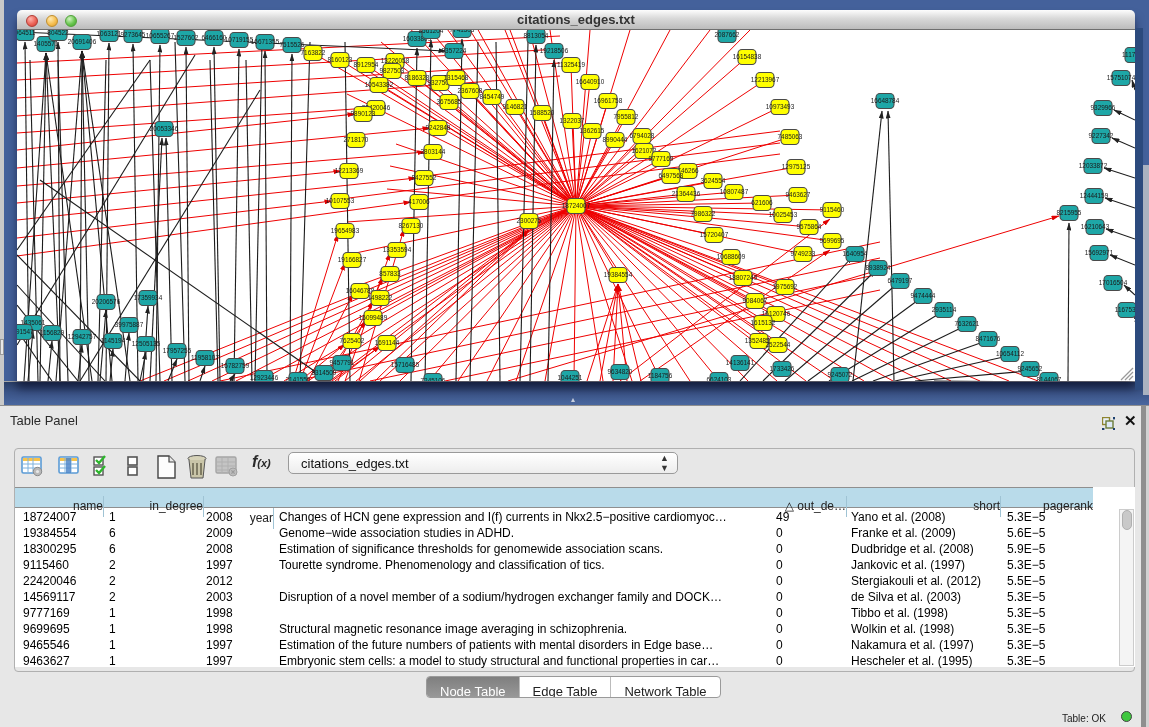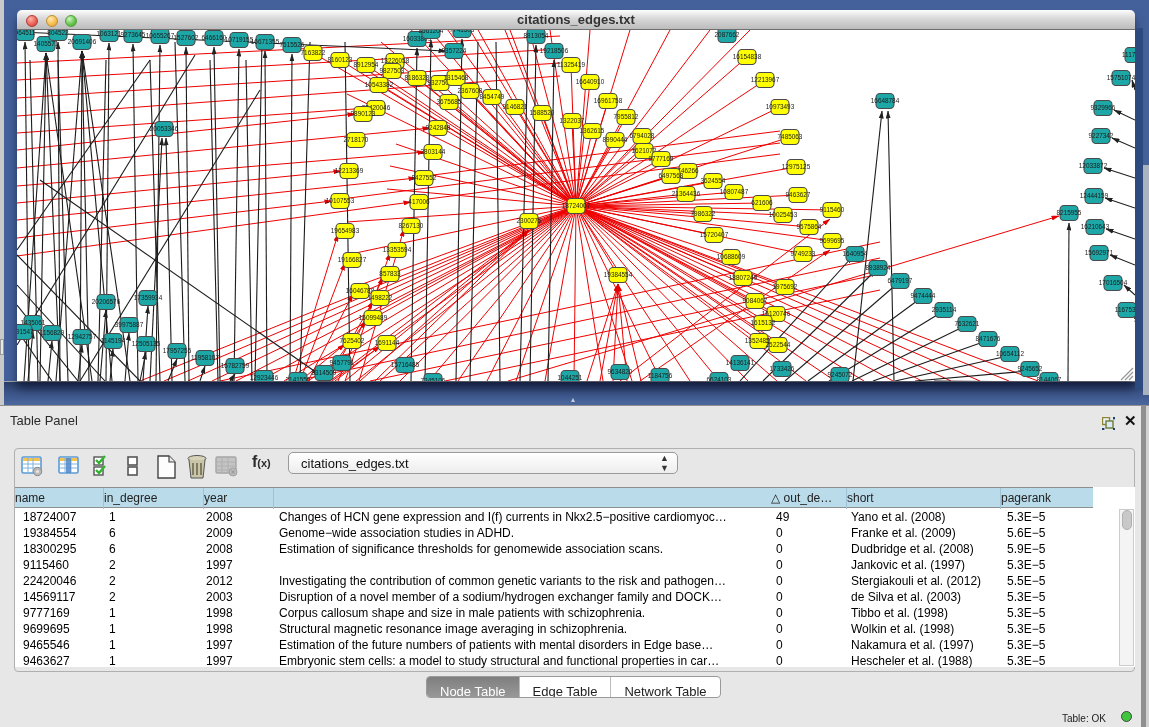"f(x)" div.ticon { font-style: none -> italic }
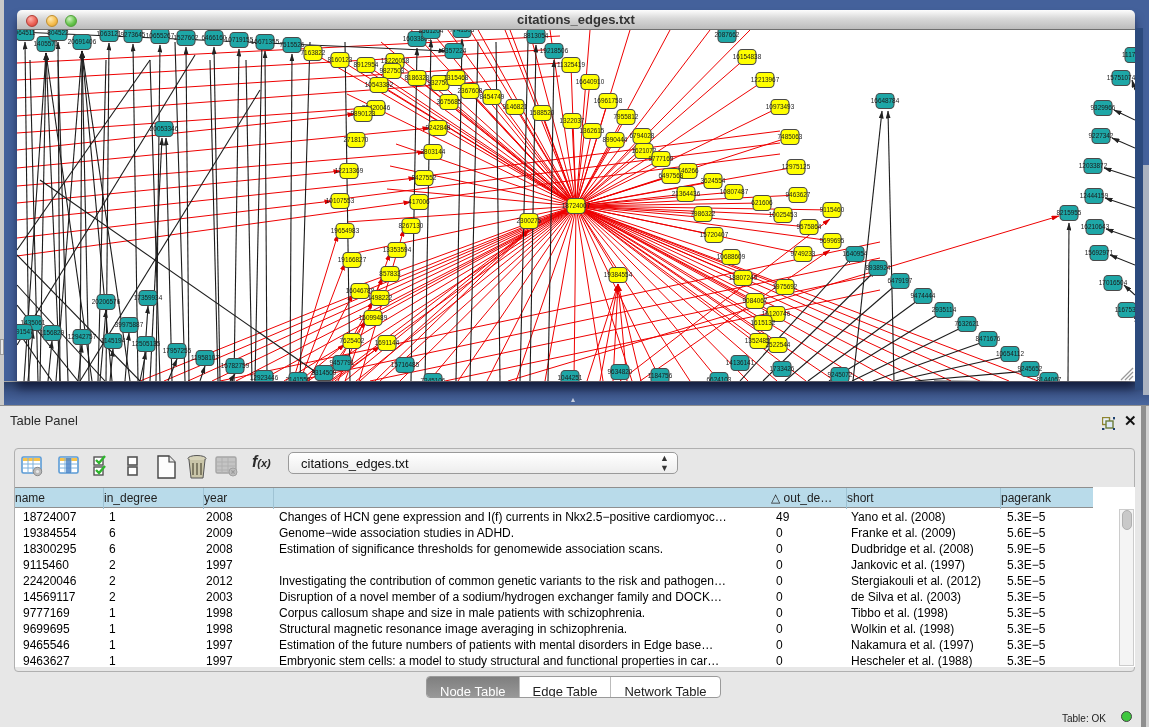"name" #thead div { text-align: left -> right; top: 0 -> 8px }
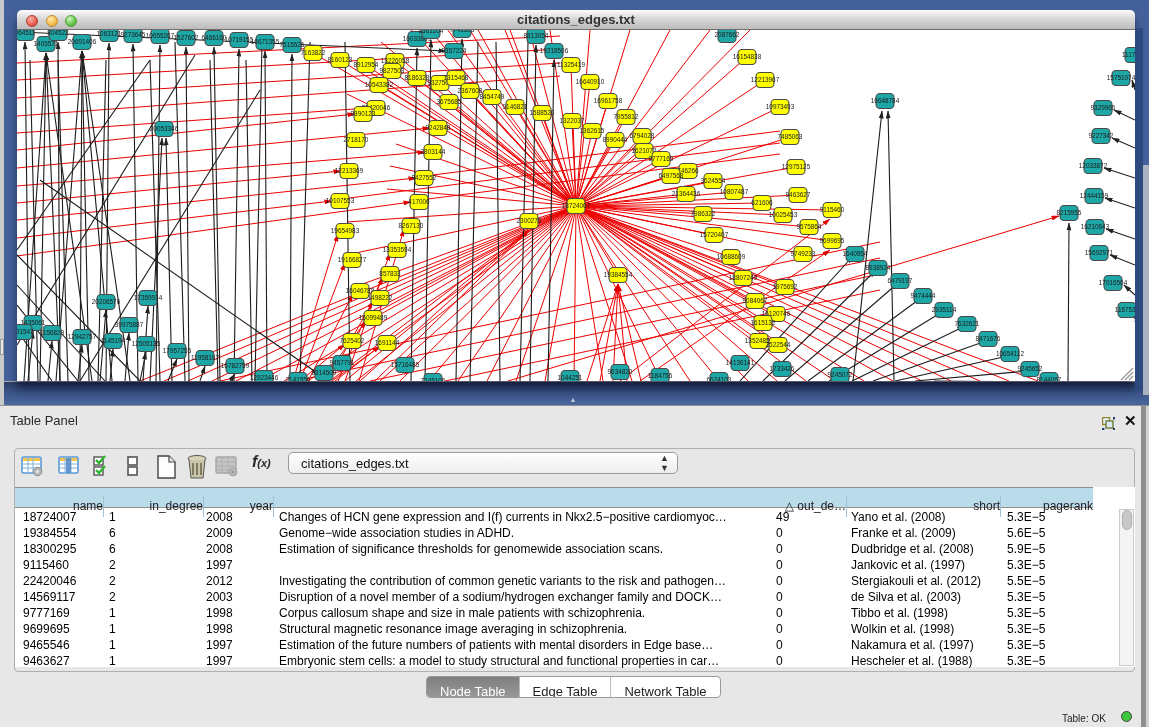"year" div { margin-top: none -> 12px }
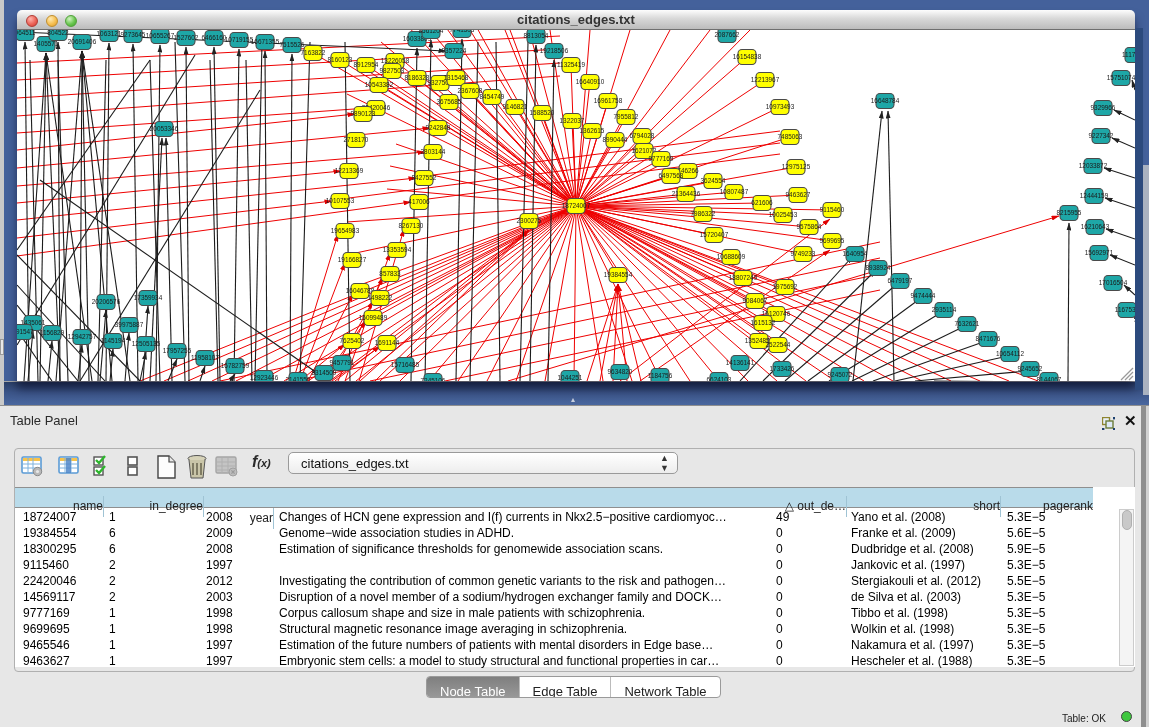"Tourette syndrome. Phenomenology and" div.c3 { html: none -> <div>Tourette syndrome. Phenomenology and classification of tics.</div> }
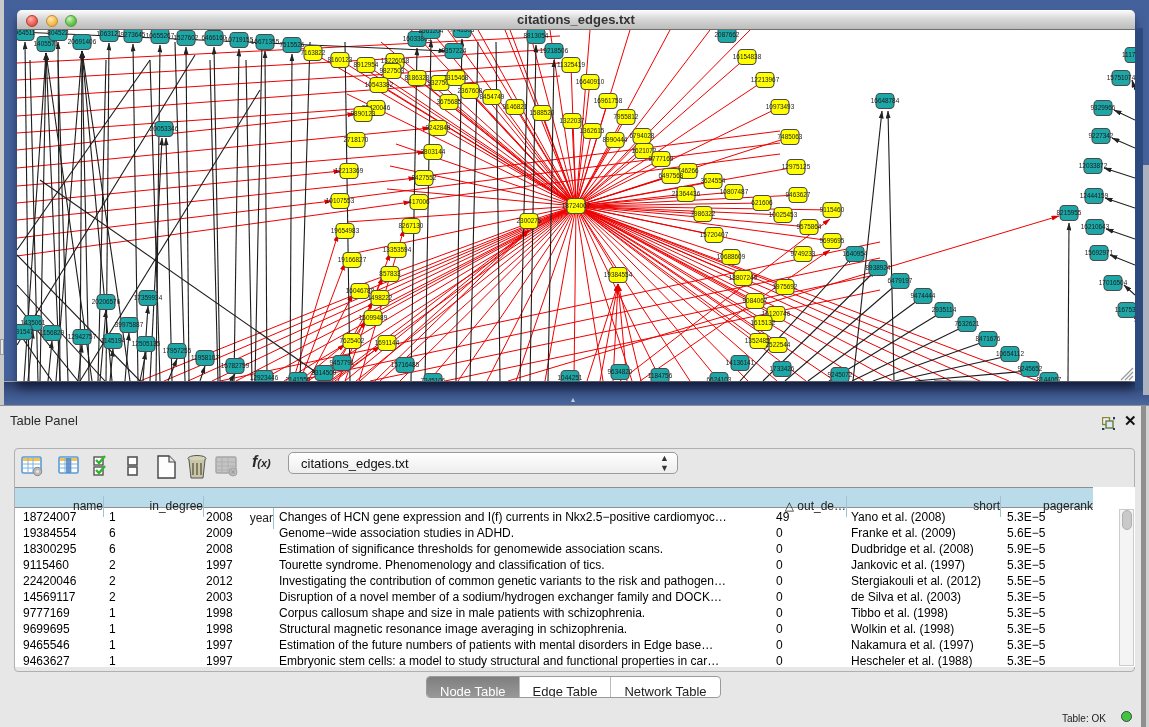"Investigating the contribution of common" div.c3 { html: <div>Investigating the contribution of common genetic variants to the risk and pathogen…</div> -> none }
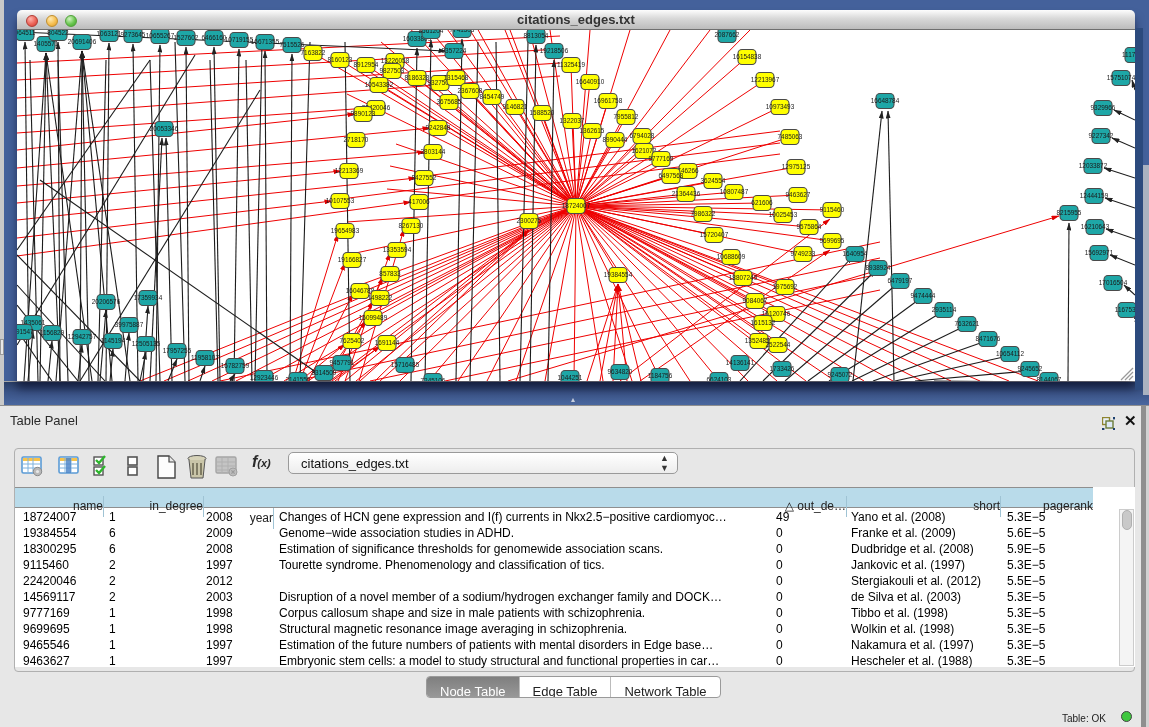"Corpus callosum shape and size" div.c3 { html: <div>Corpus callosum shape and size in male patients with schizophrenia.</div> -> none }
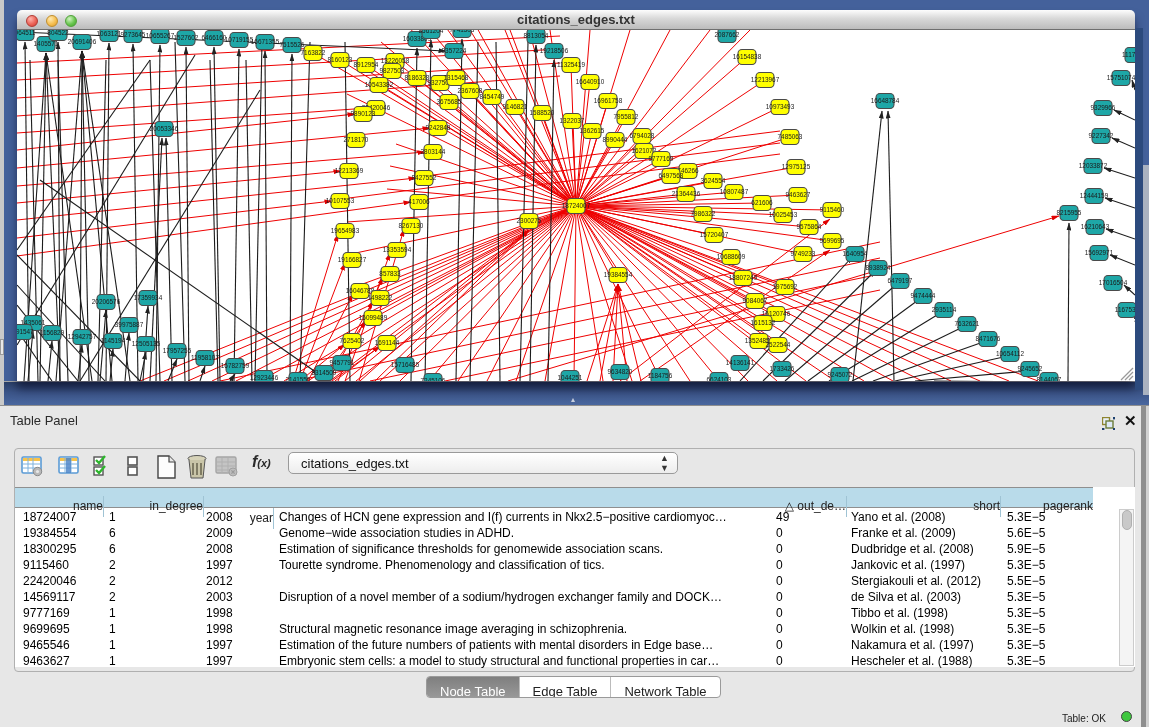"Hescheler et al. (1988)" div.c5 { text: 1988 -> 1995 }
